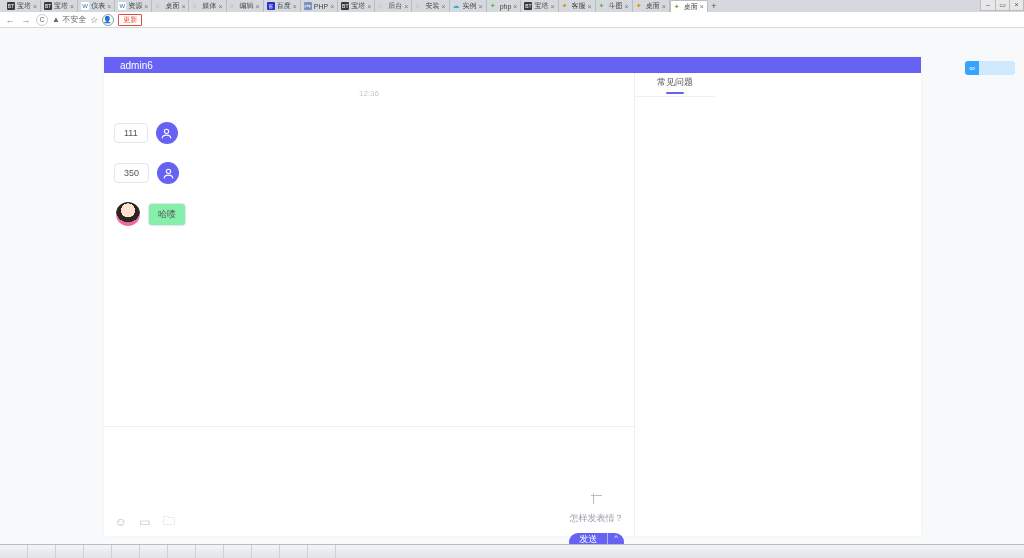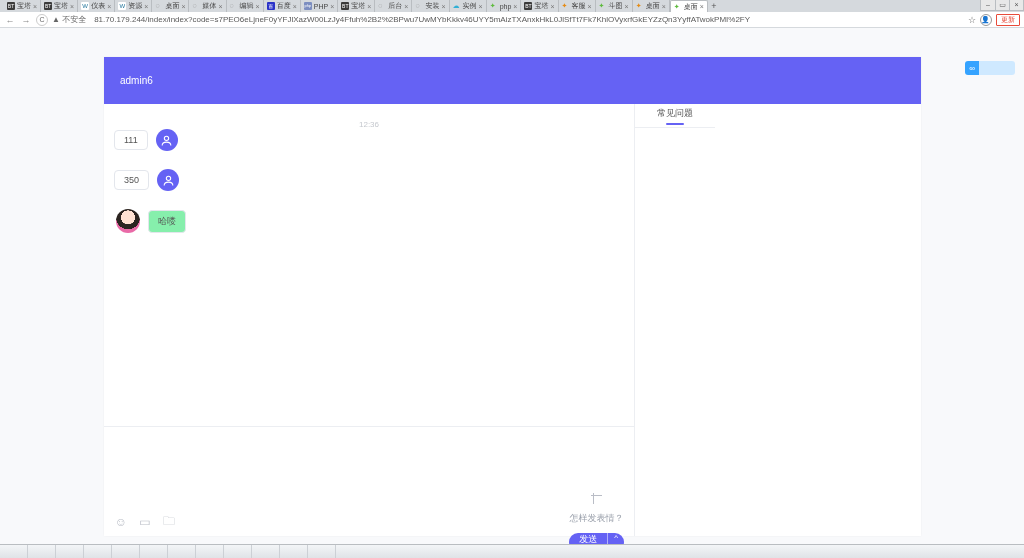"81.70.179.244/index/index?code=s7PEO6eLj" span.addr-bar { html: <span>81.70.179.244/index/index?code=s7PEO6eLjneF0yYFJlXazW00LzJy4Ffuh%2B2%2BPwu7UwMYbKkkv46UYY5mAizTXAnxkHkL0JlSfTt7Fk7KhlOVyxrfGkEYZzQn3YyffATwokPMI%2FY</span> -> none }
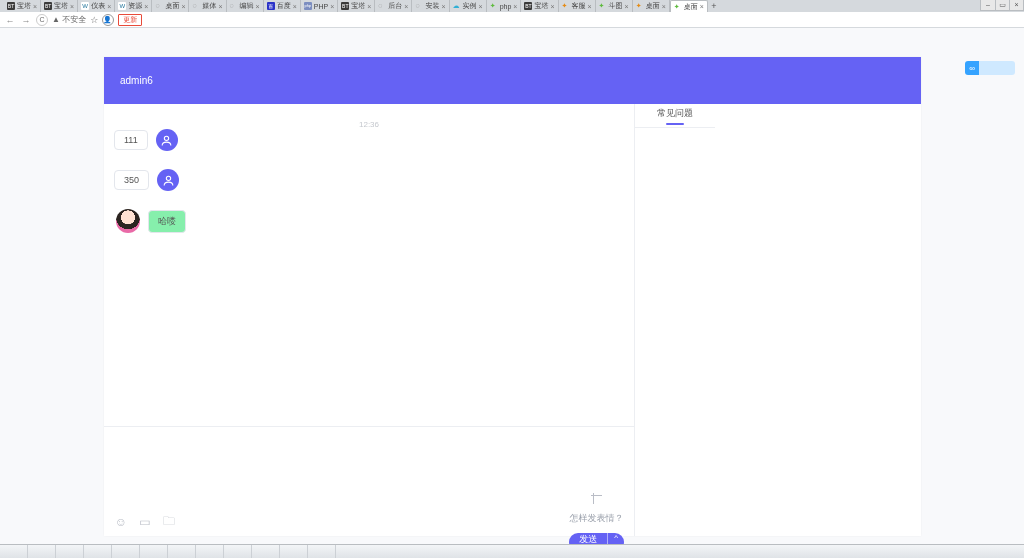"admin6" .card-hdr { height: 47px -> 16px }
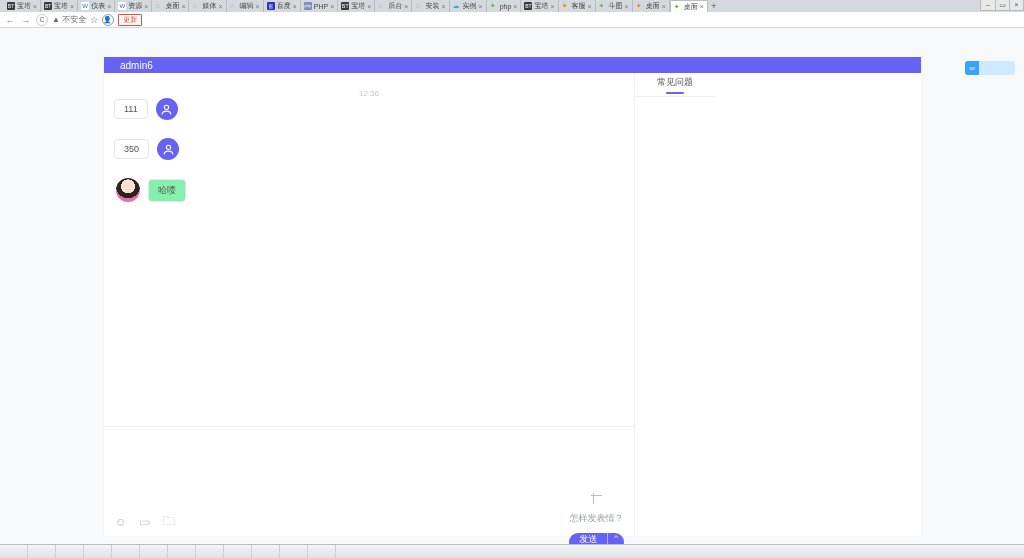"12:36" .time { margin-bottom: 0 -> 24px }
